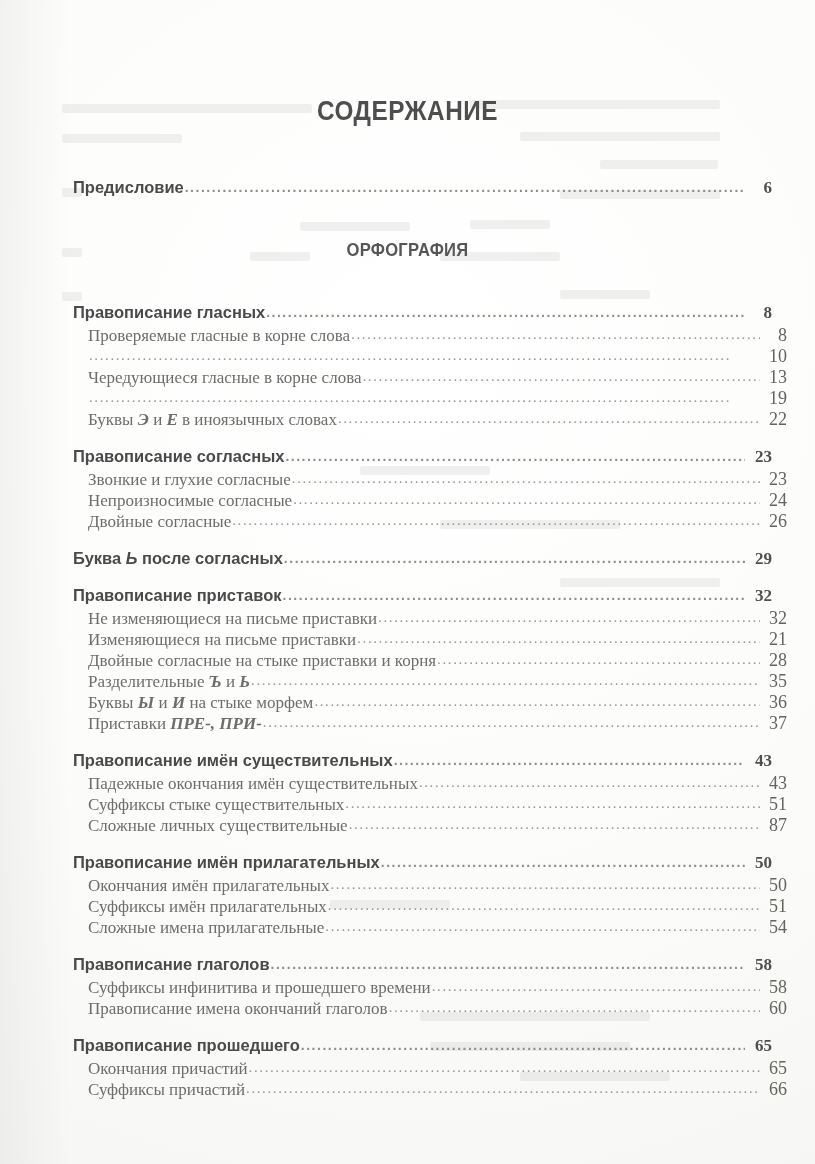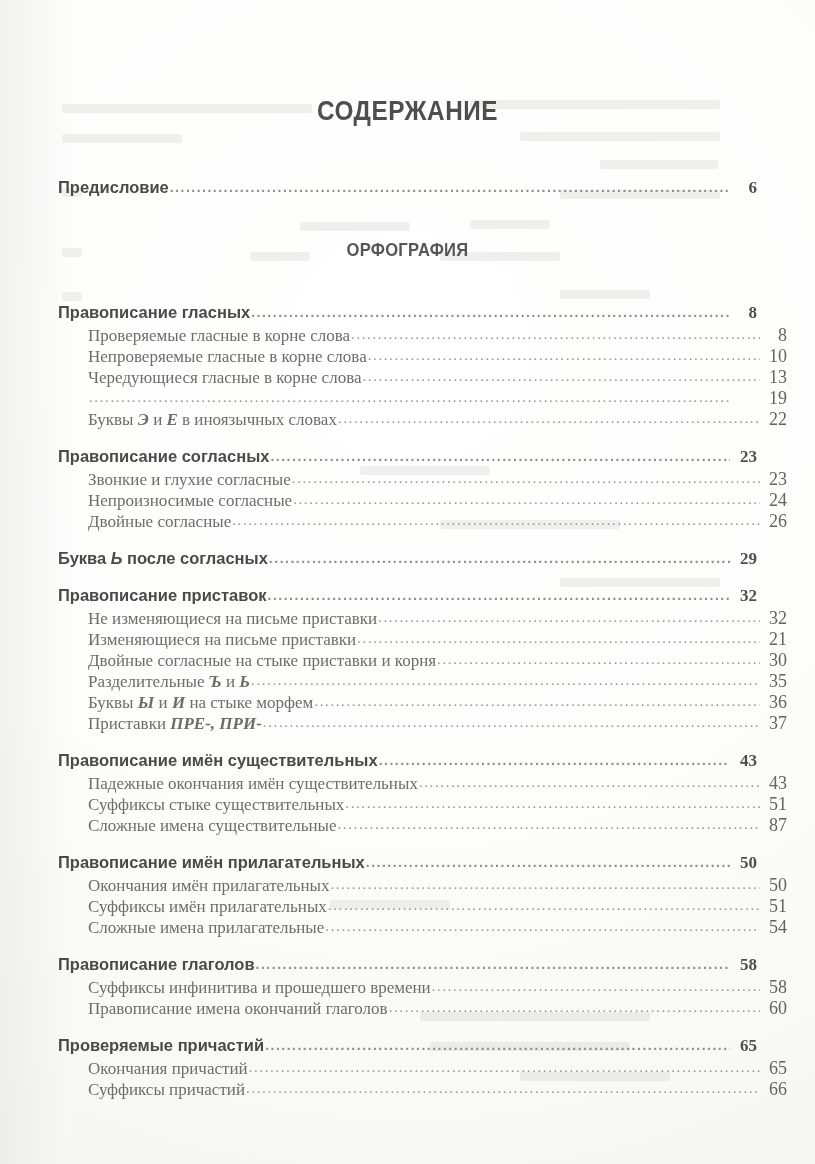"Предисловие" .row.head { margin-left: none -> 15px }
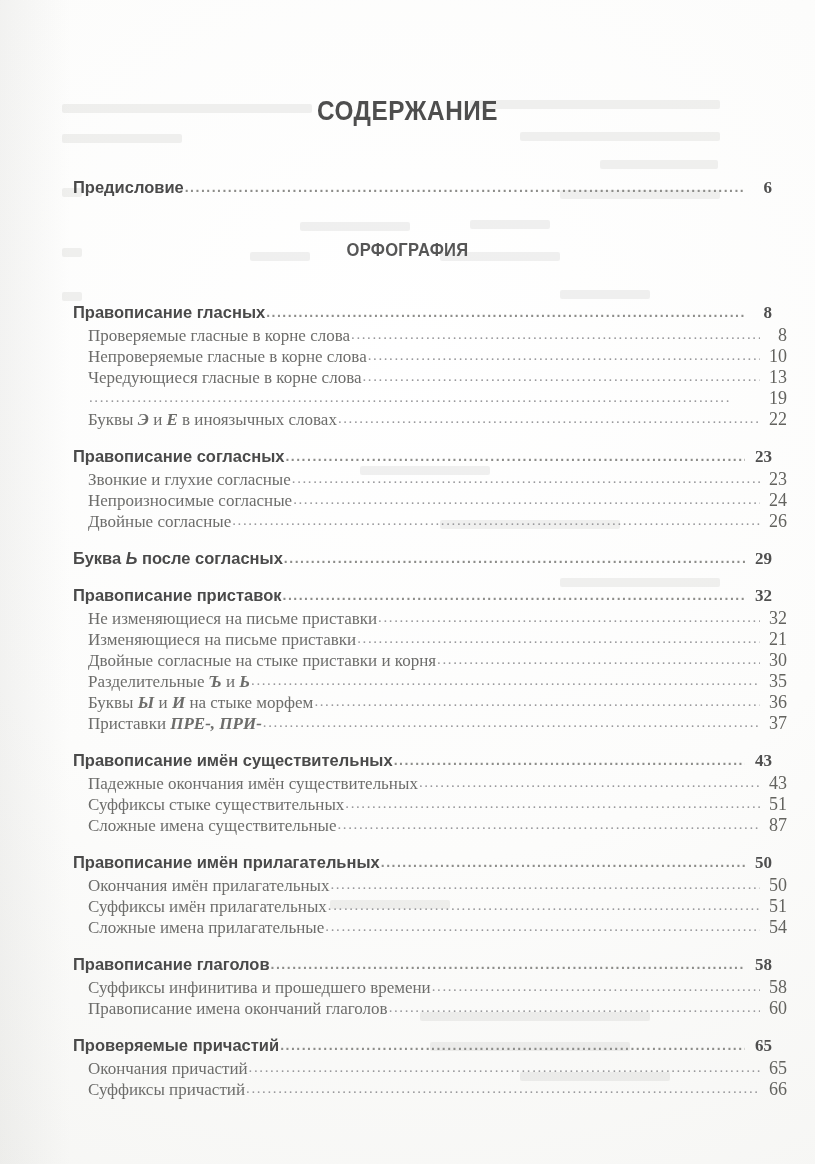"Непроверяемые гласные в корне слова" span.label { html: <span>Непроверяемые гласные в корне слова</span> -> none }
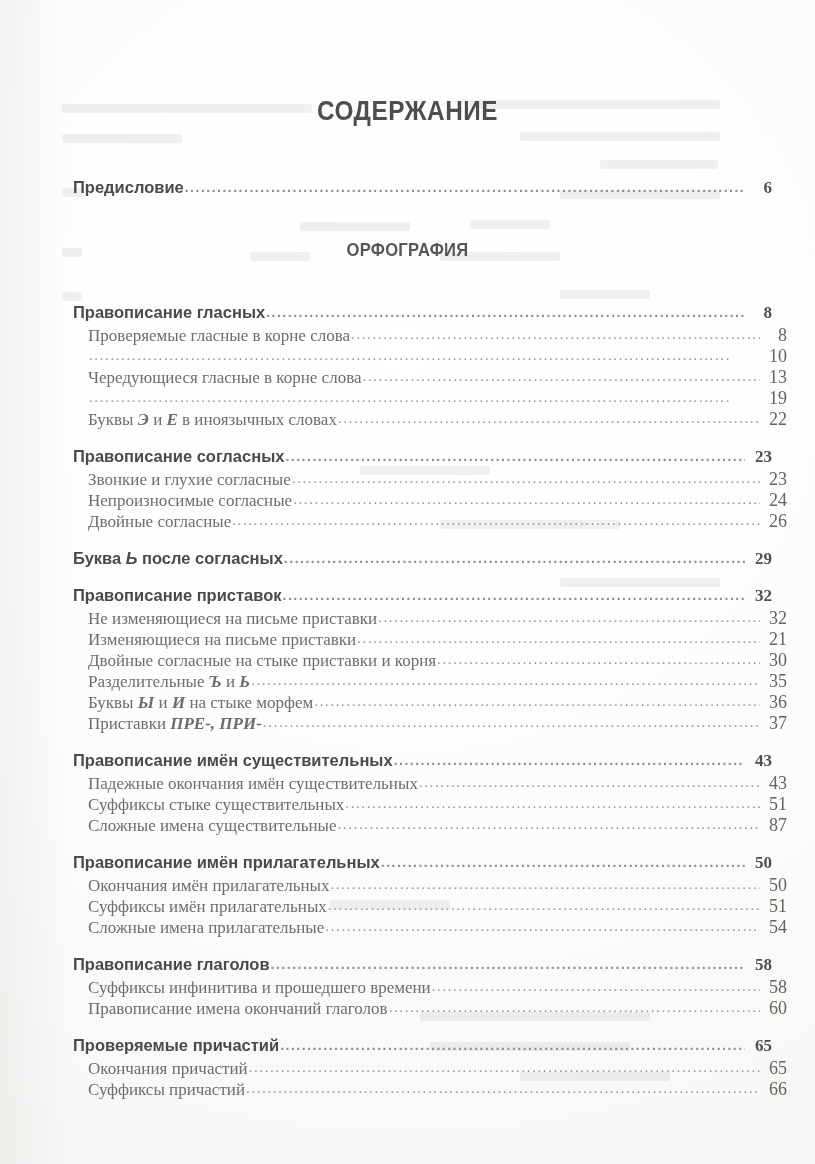"30" span.page { text: 30 -> 28 }
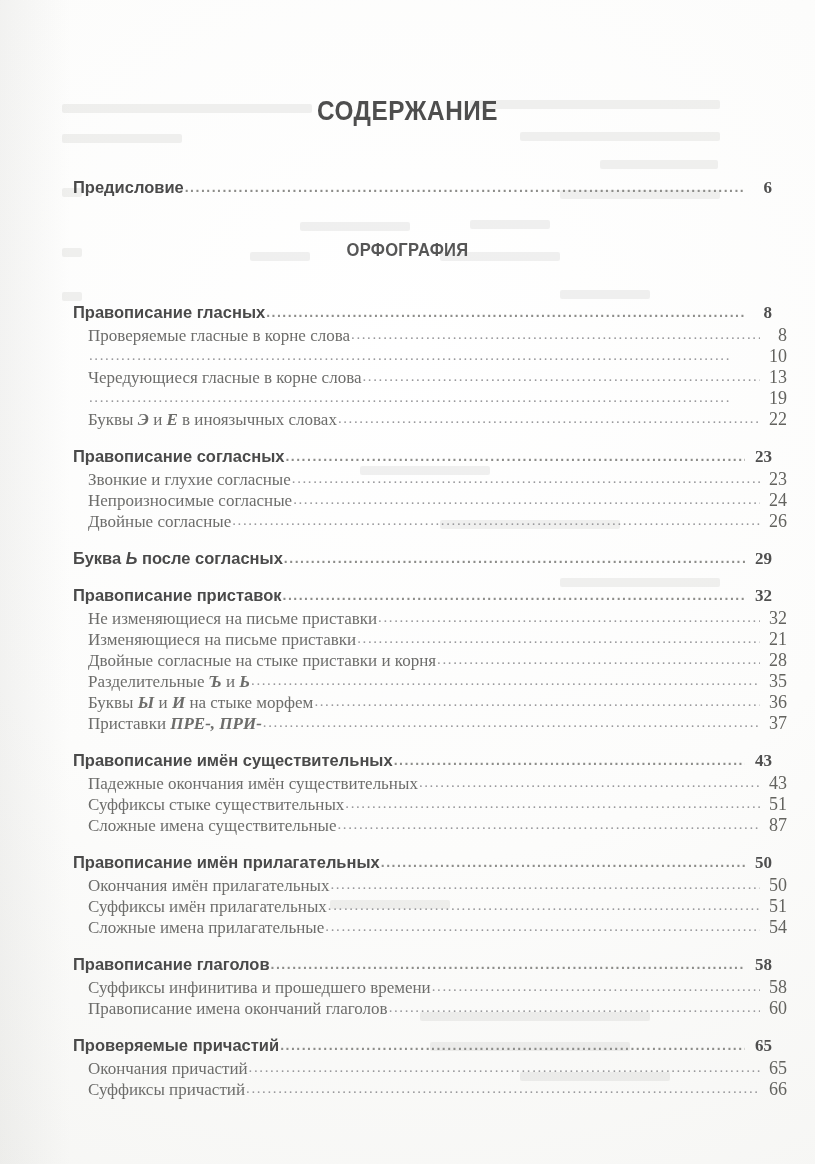"Сложные имена существительные" span.label { text: имена -> личных }
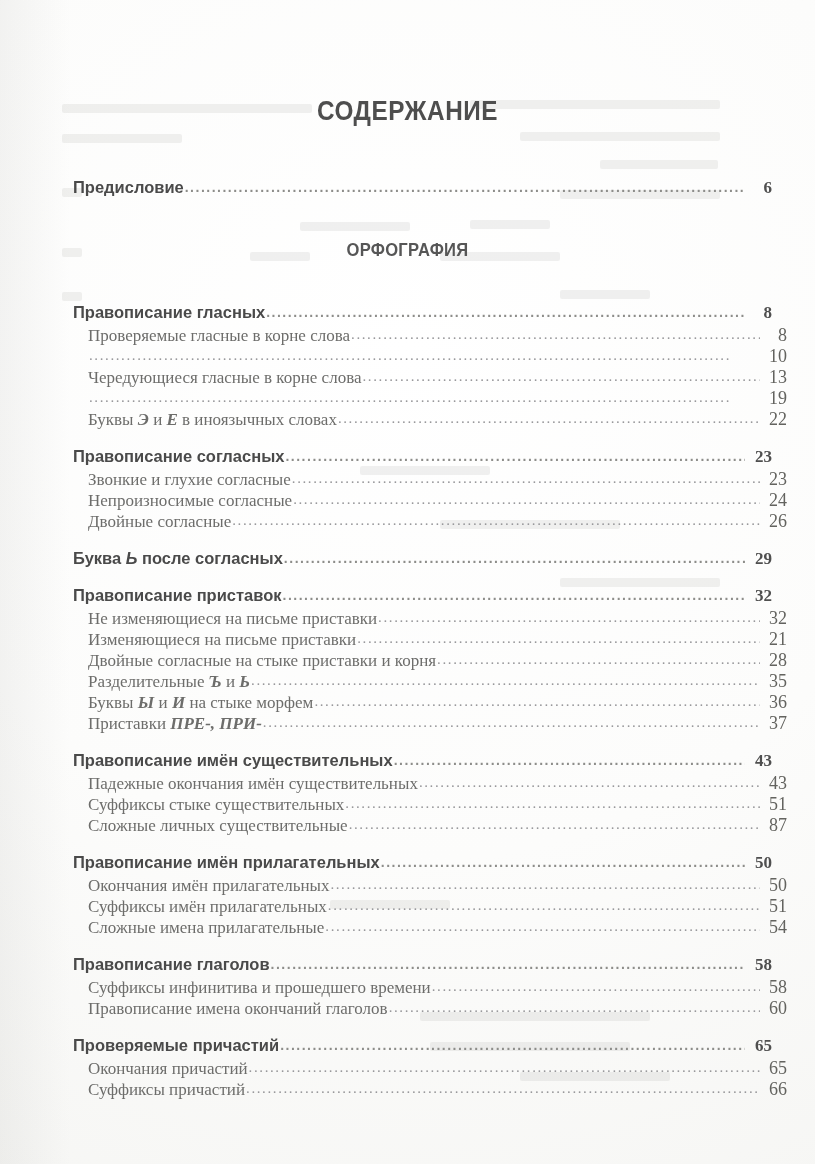"Проверяемые причастий" span.label { text: Проверяемые причастий -> Правописание прошедшего }
